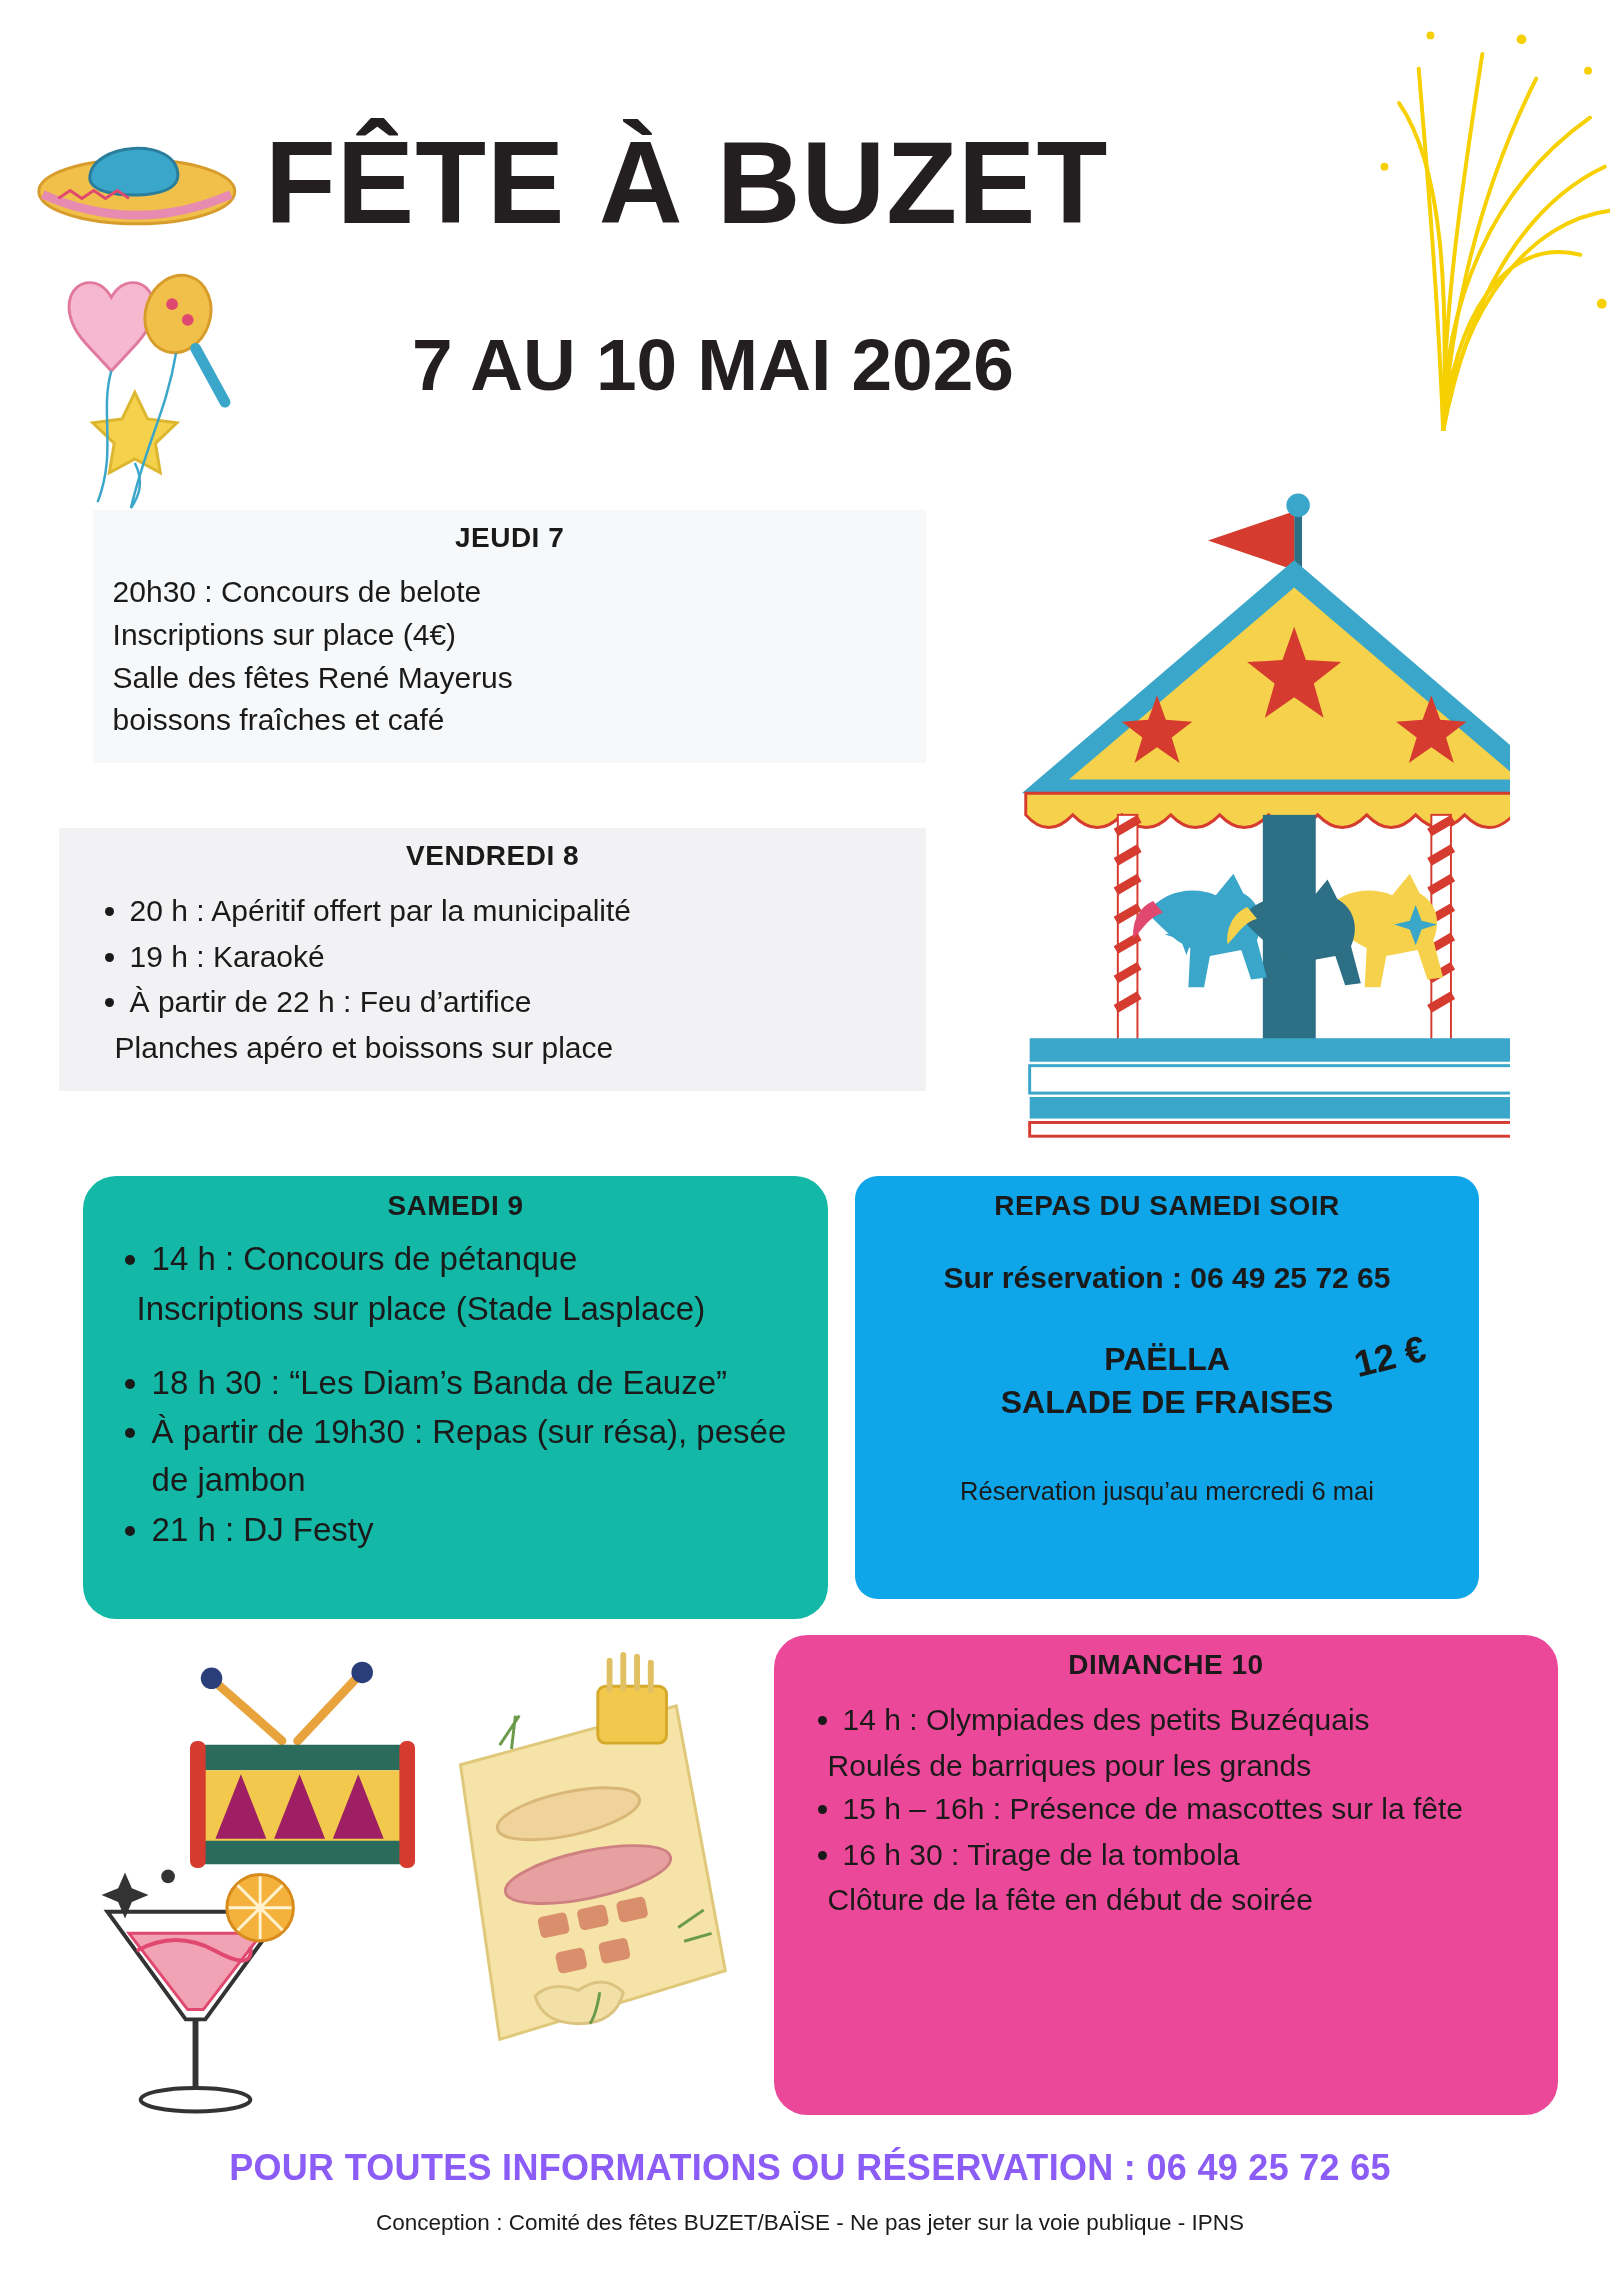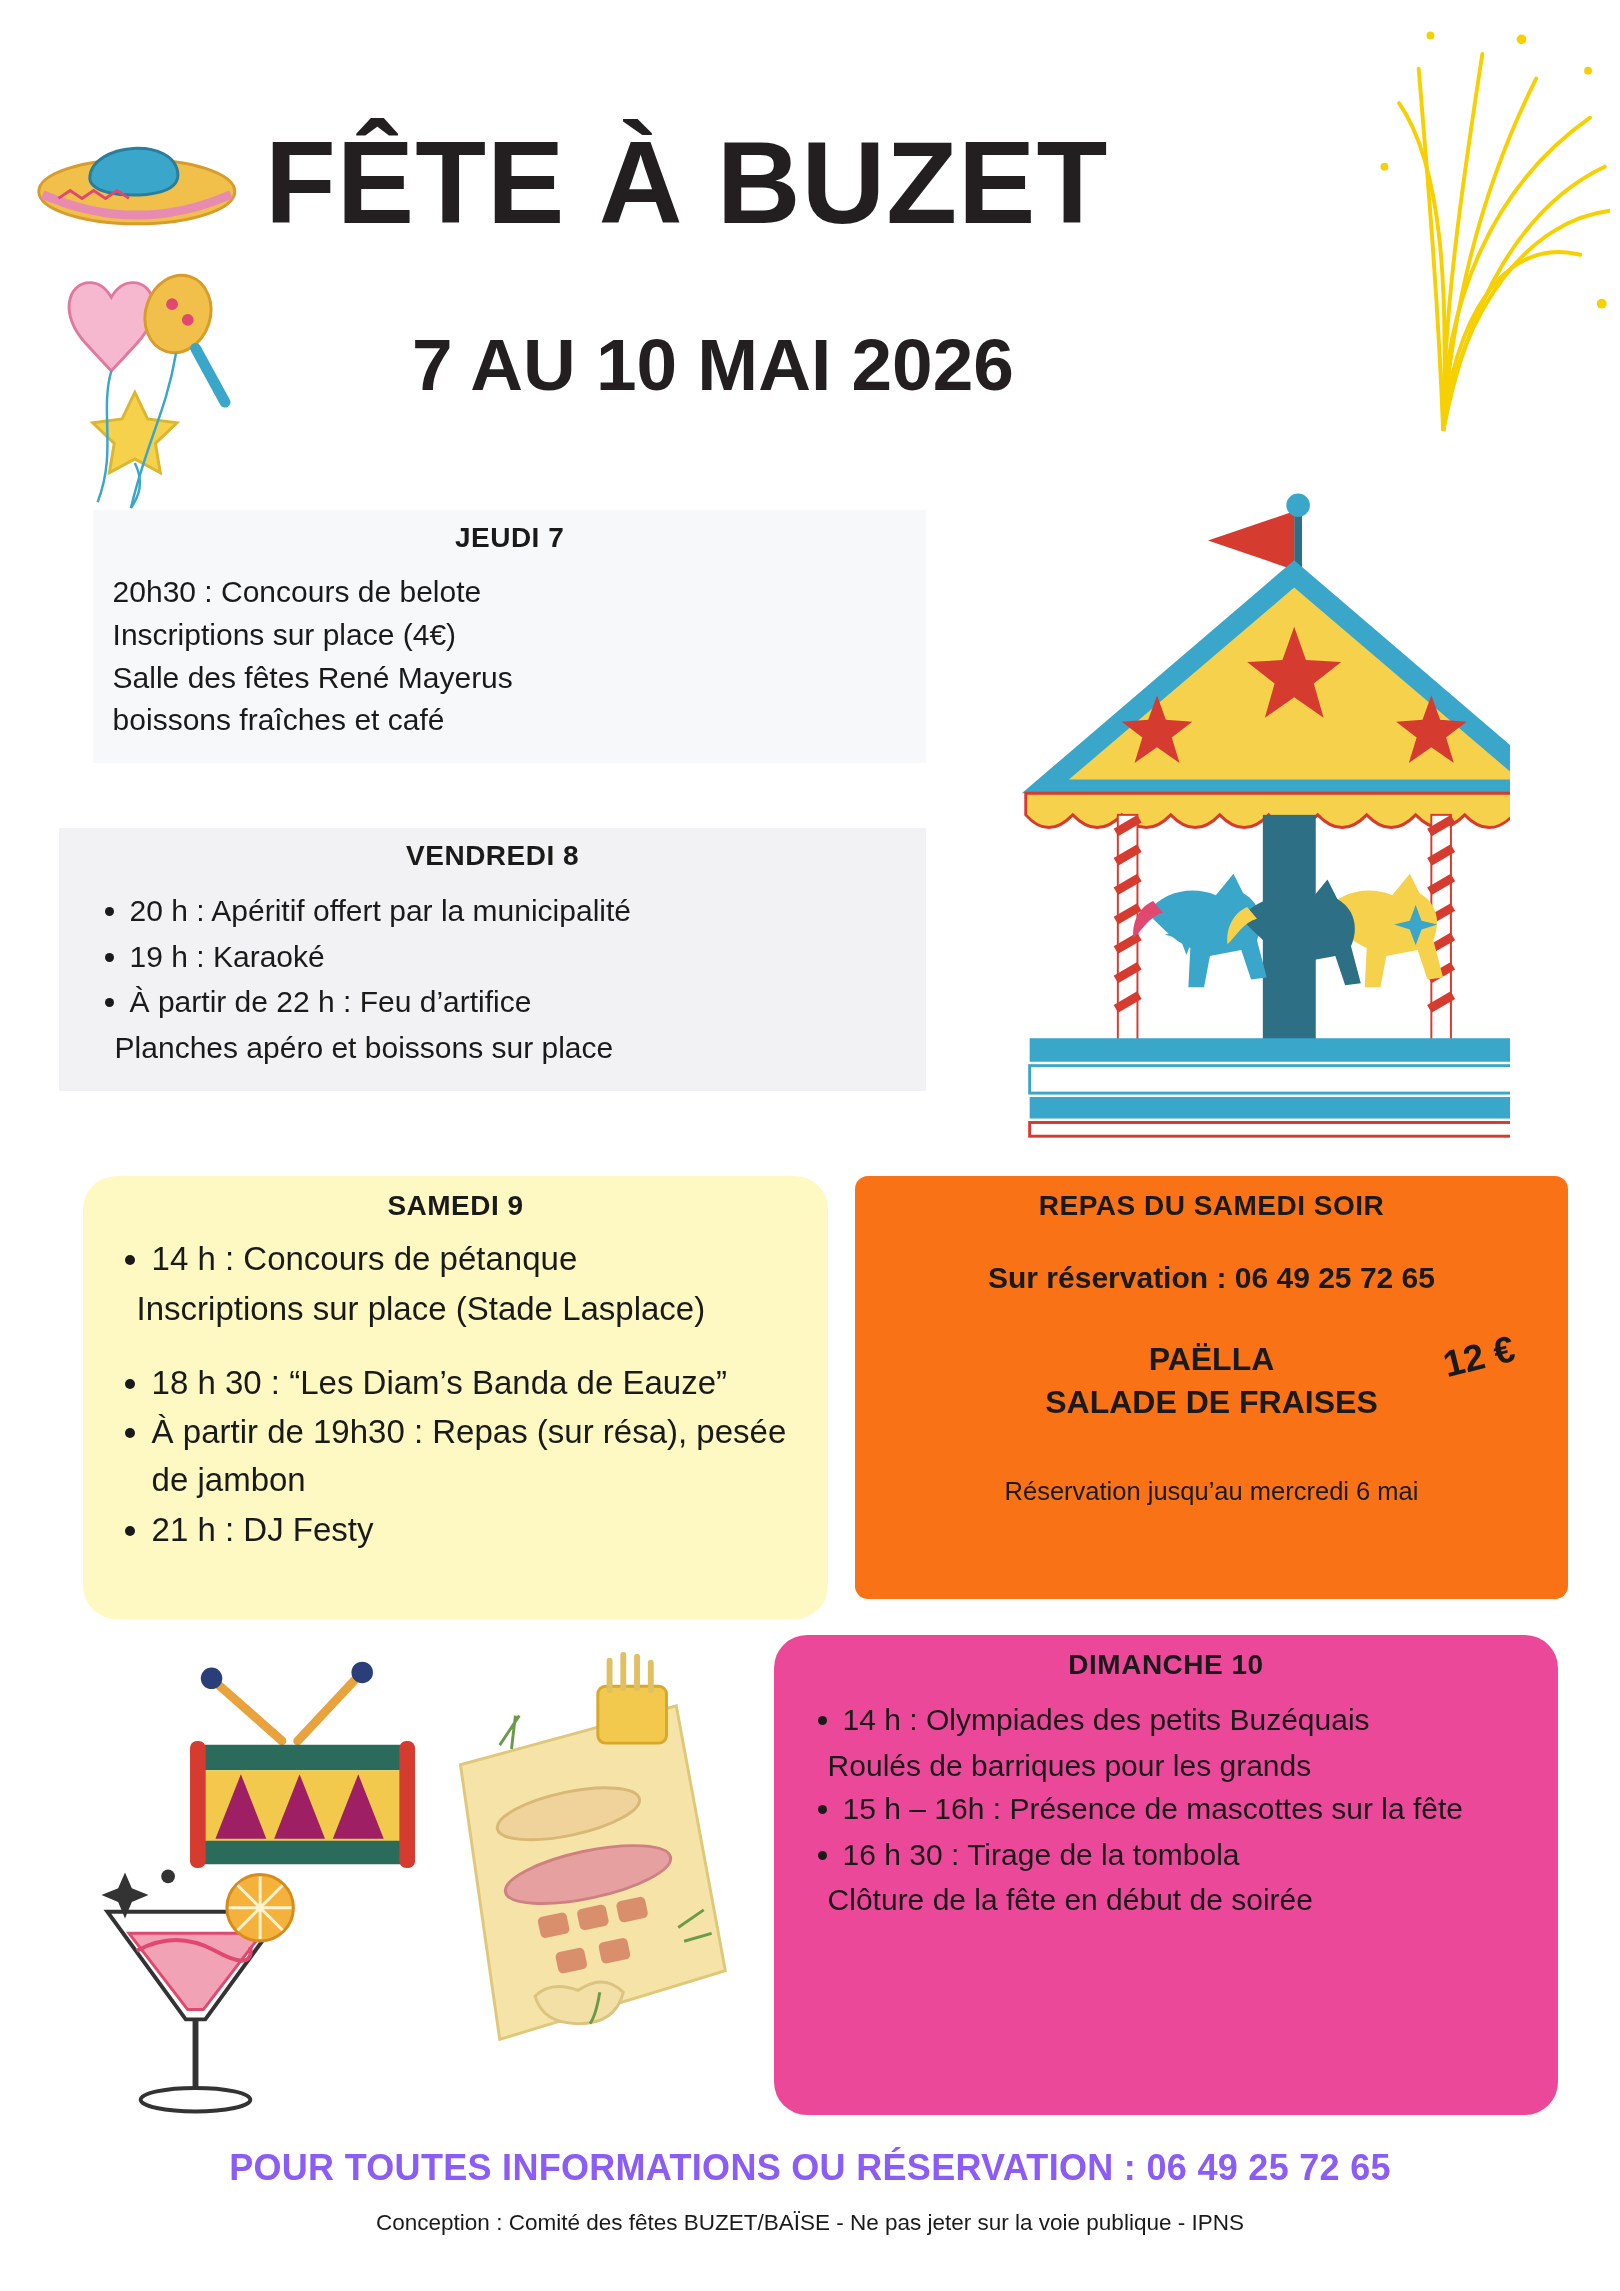"SAMEDI 9" .card-samedi { background: #fef9c3 -> #14b8a6 }
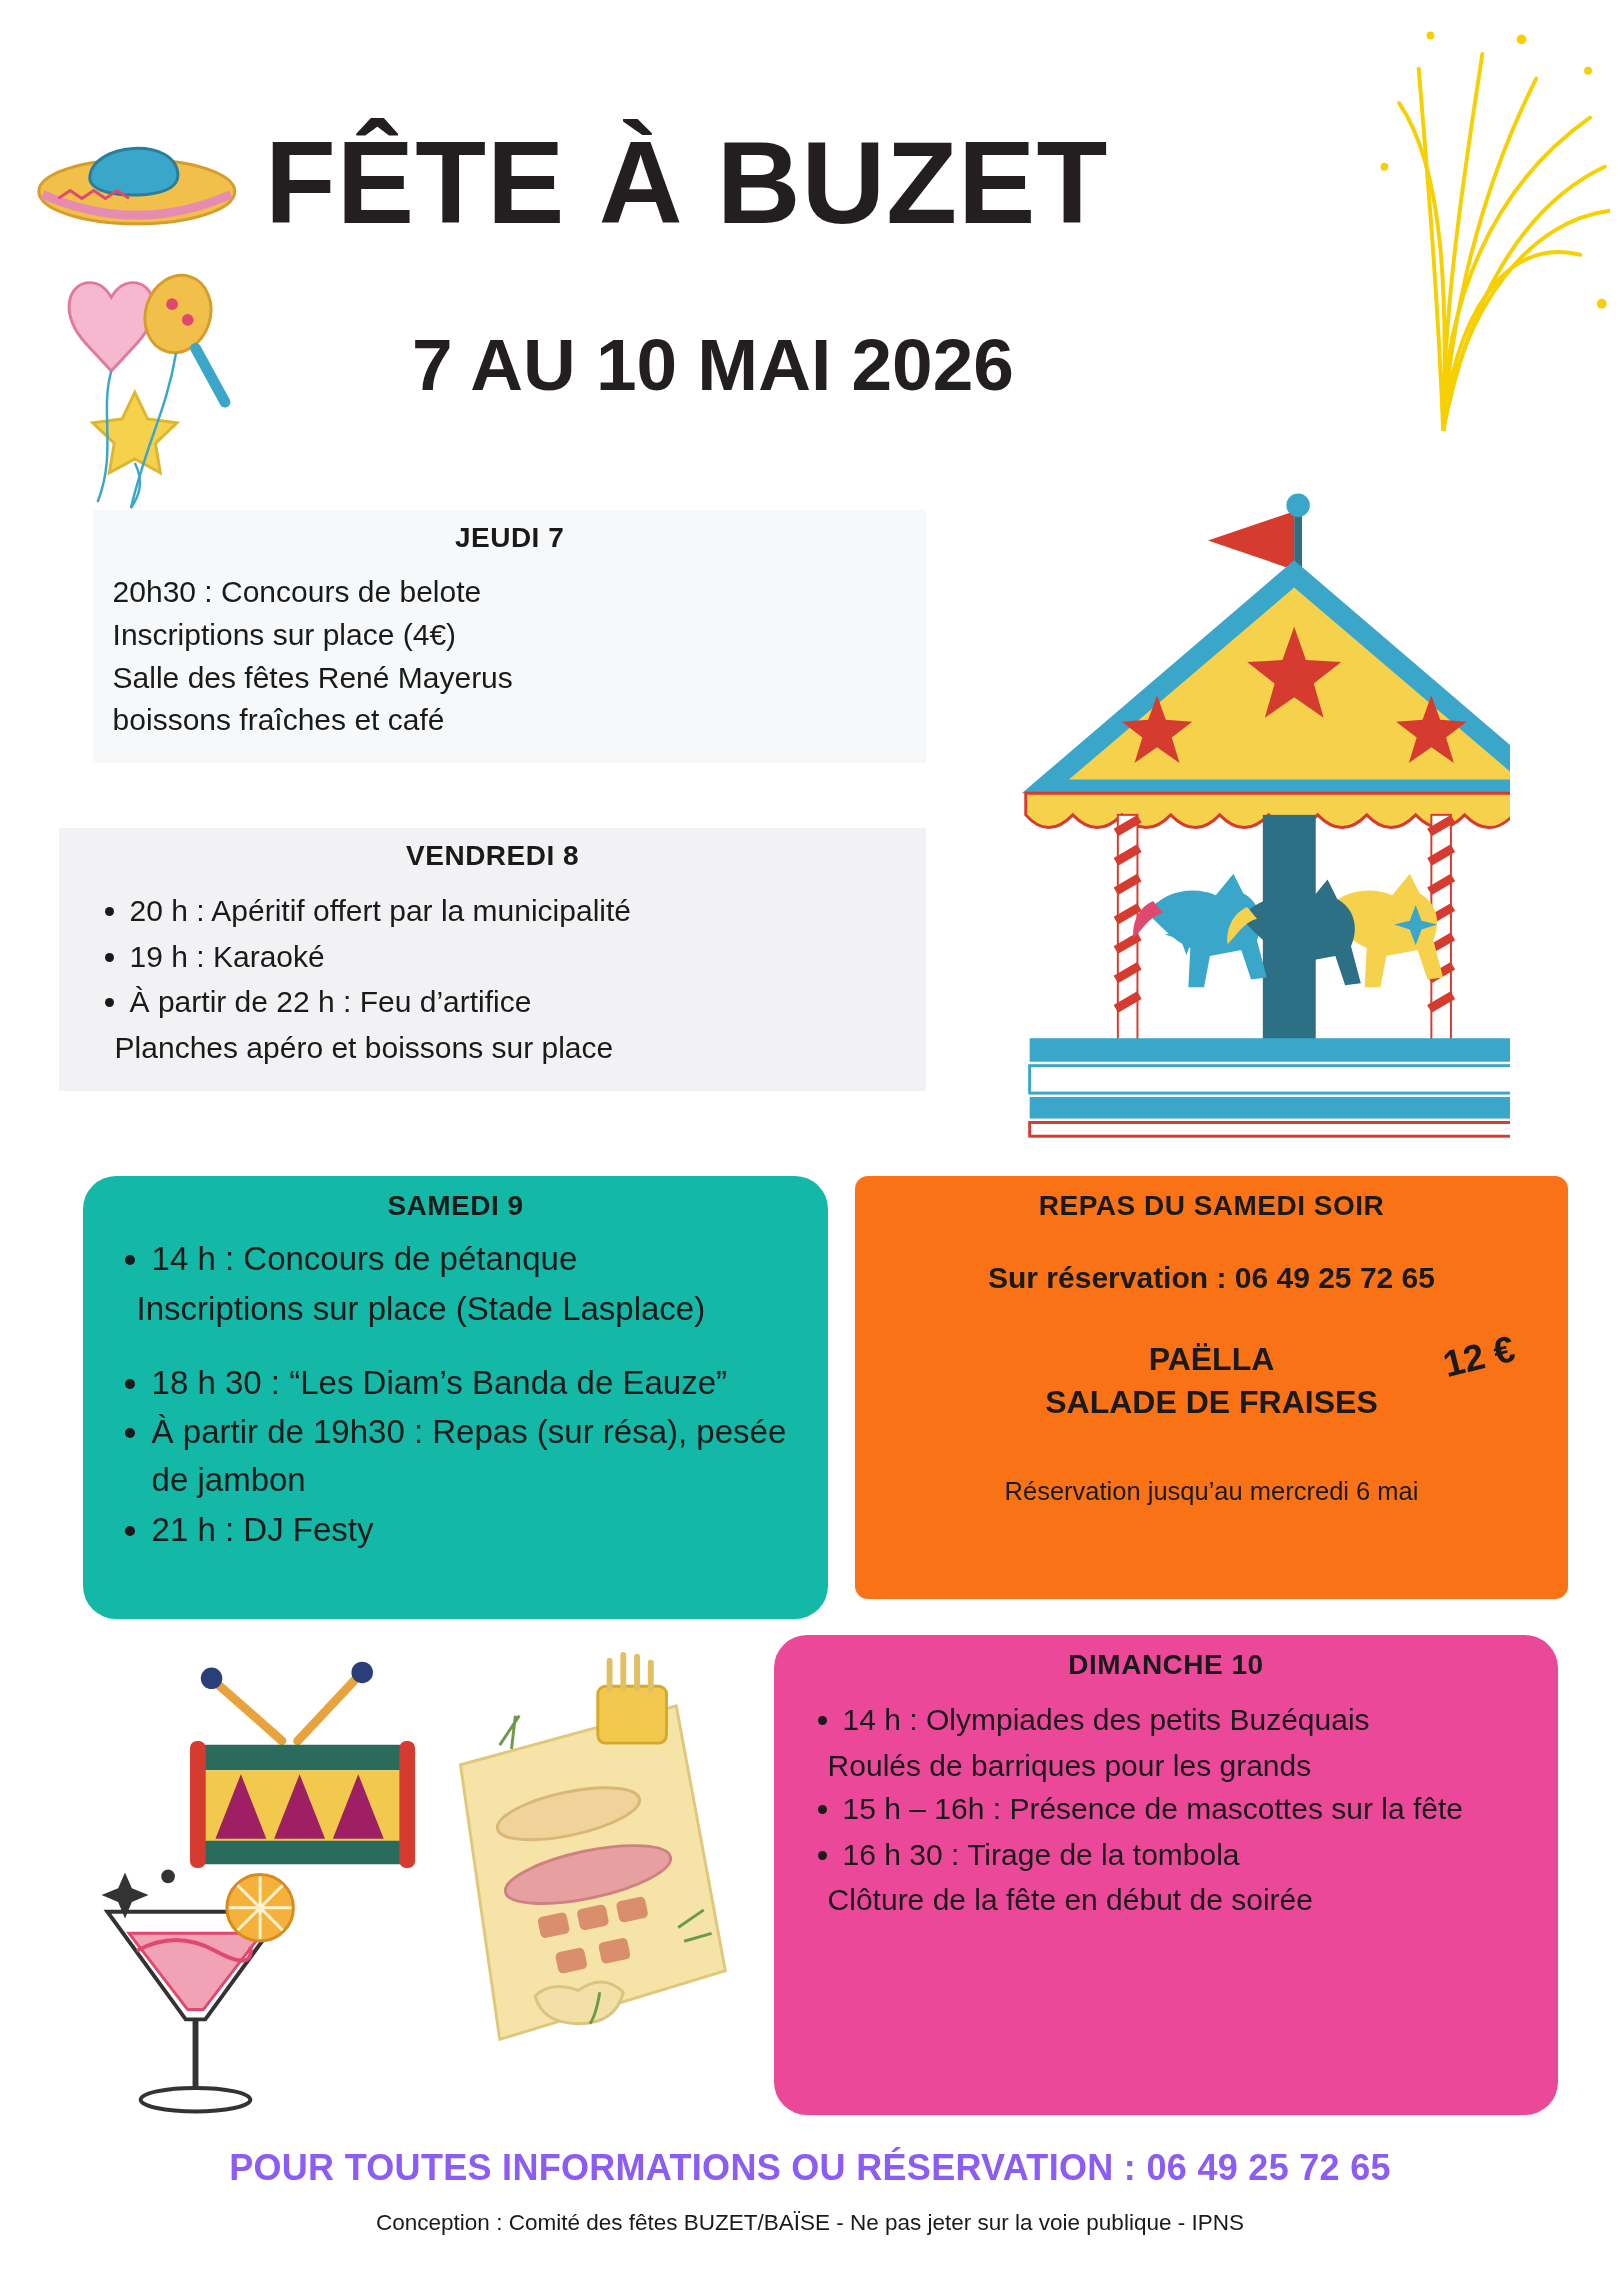"REPAS DU SAMEDI SOIR" .card-repas { background: #f97316 -> #0ea5e9; border-radius: 13px -> 23px; width: 713px -> 624px }
